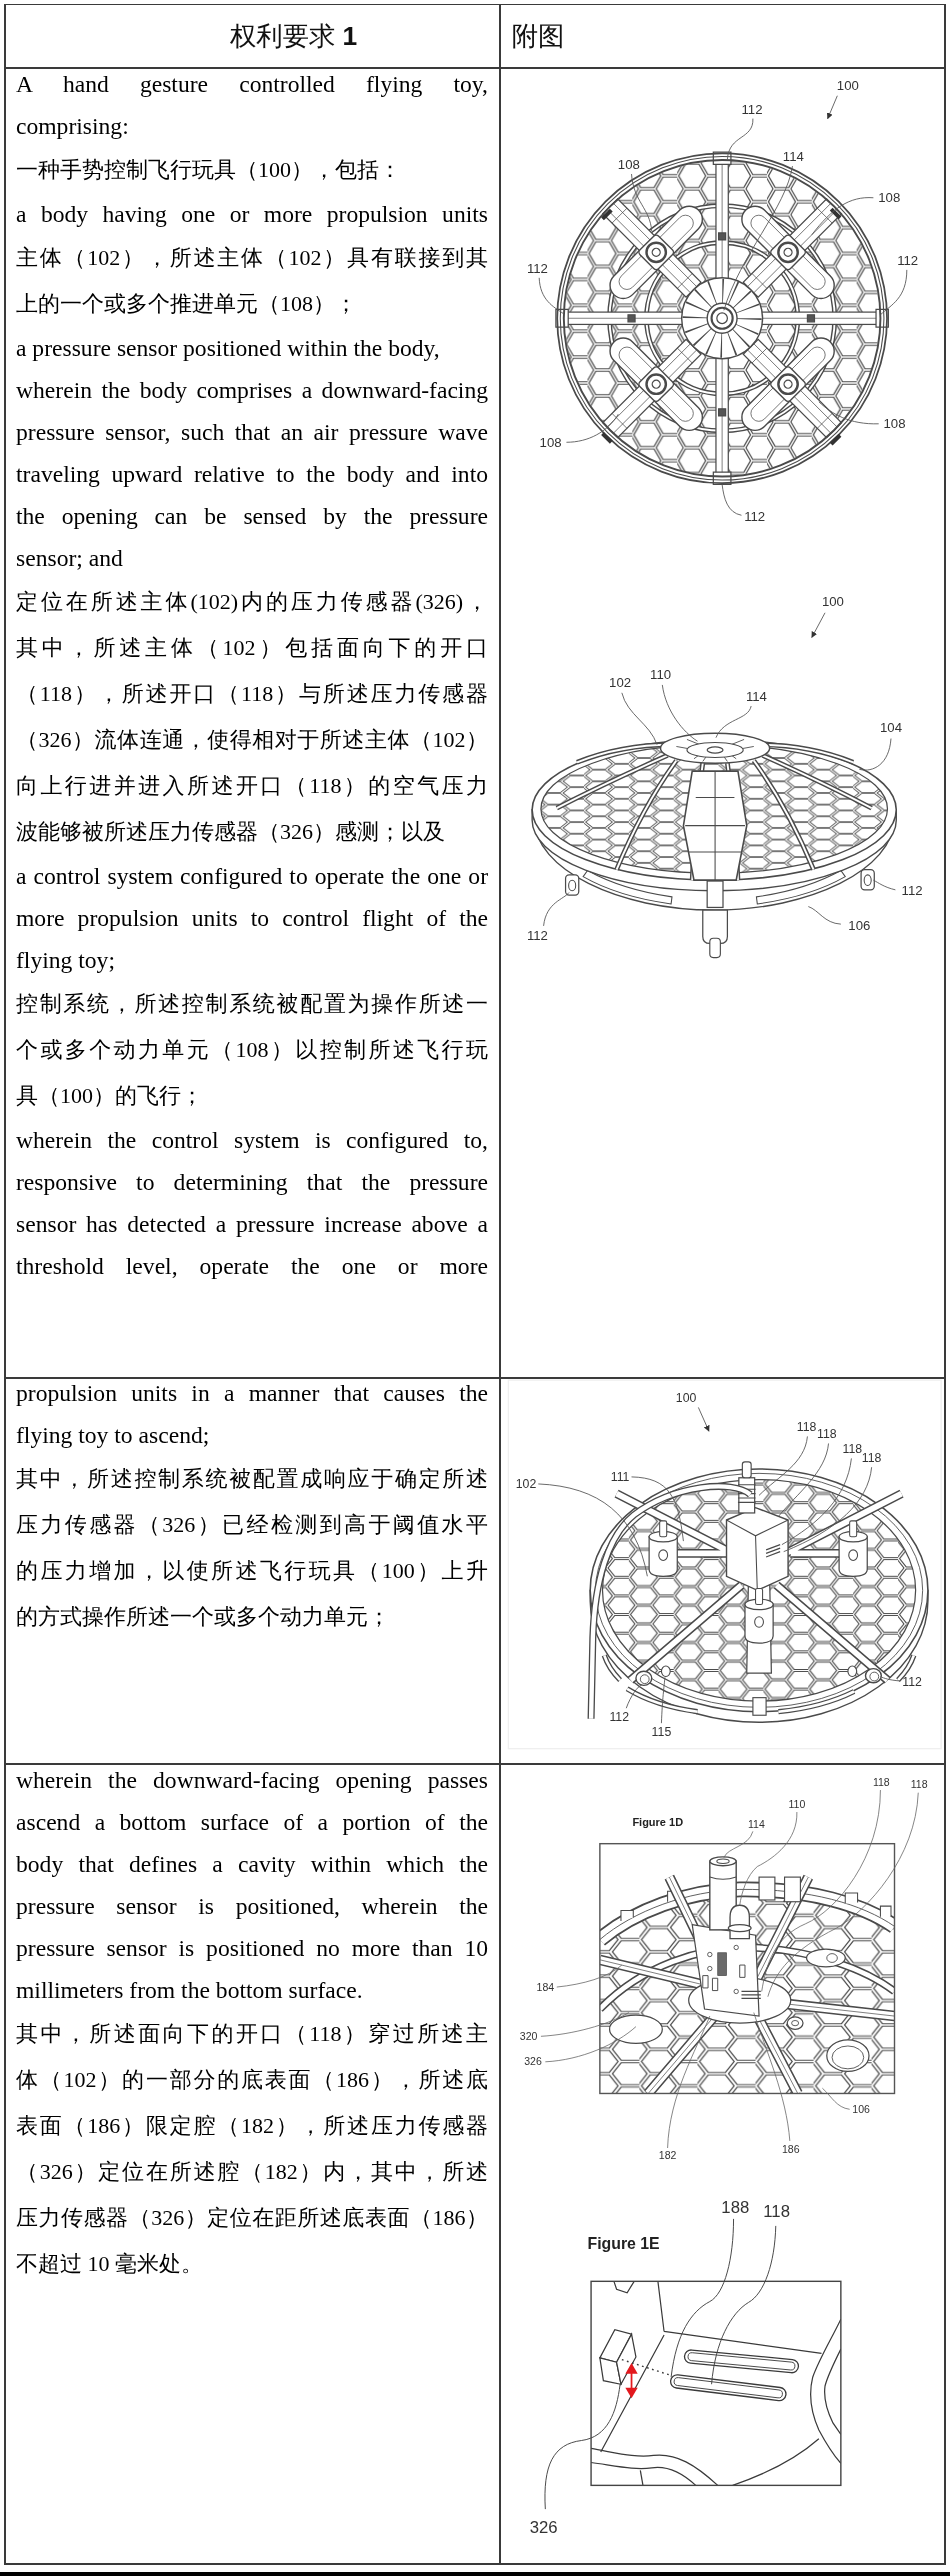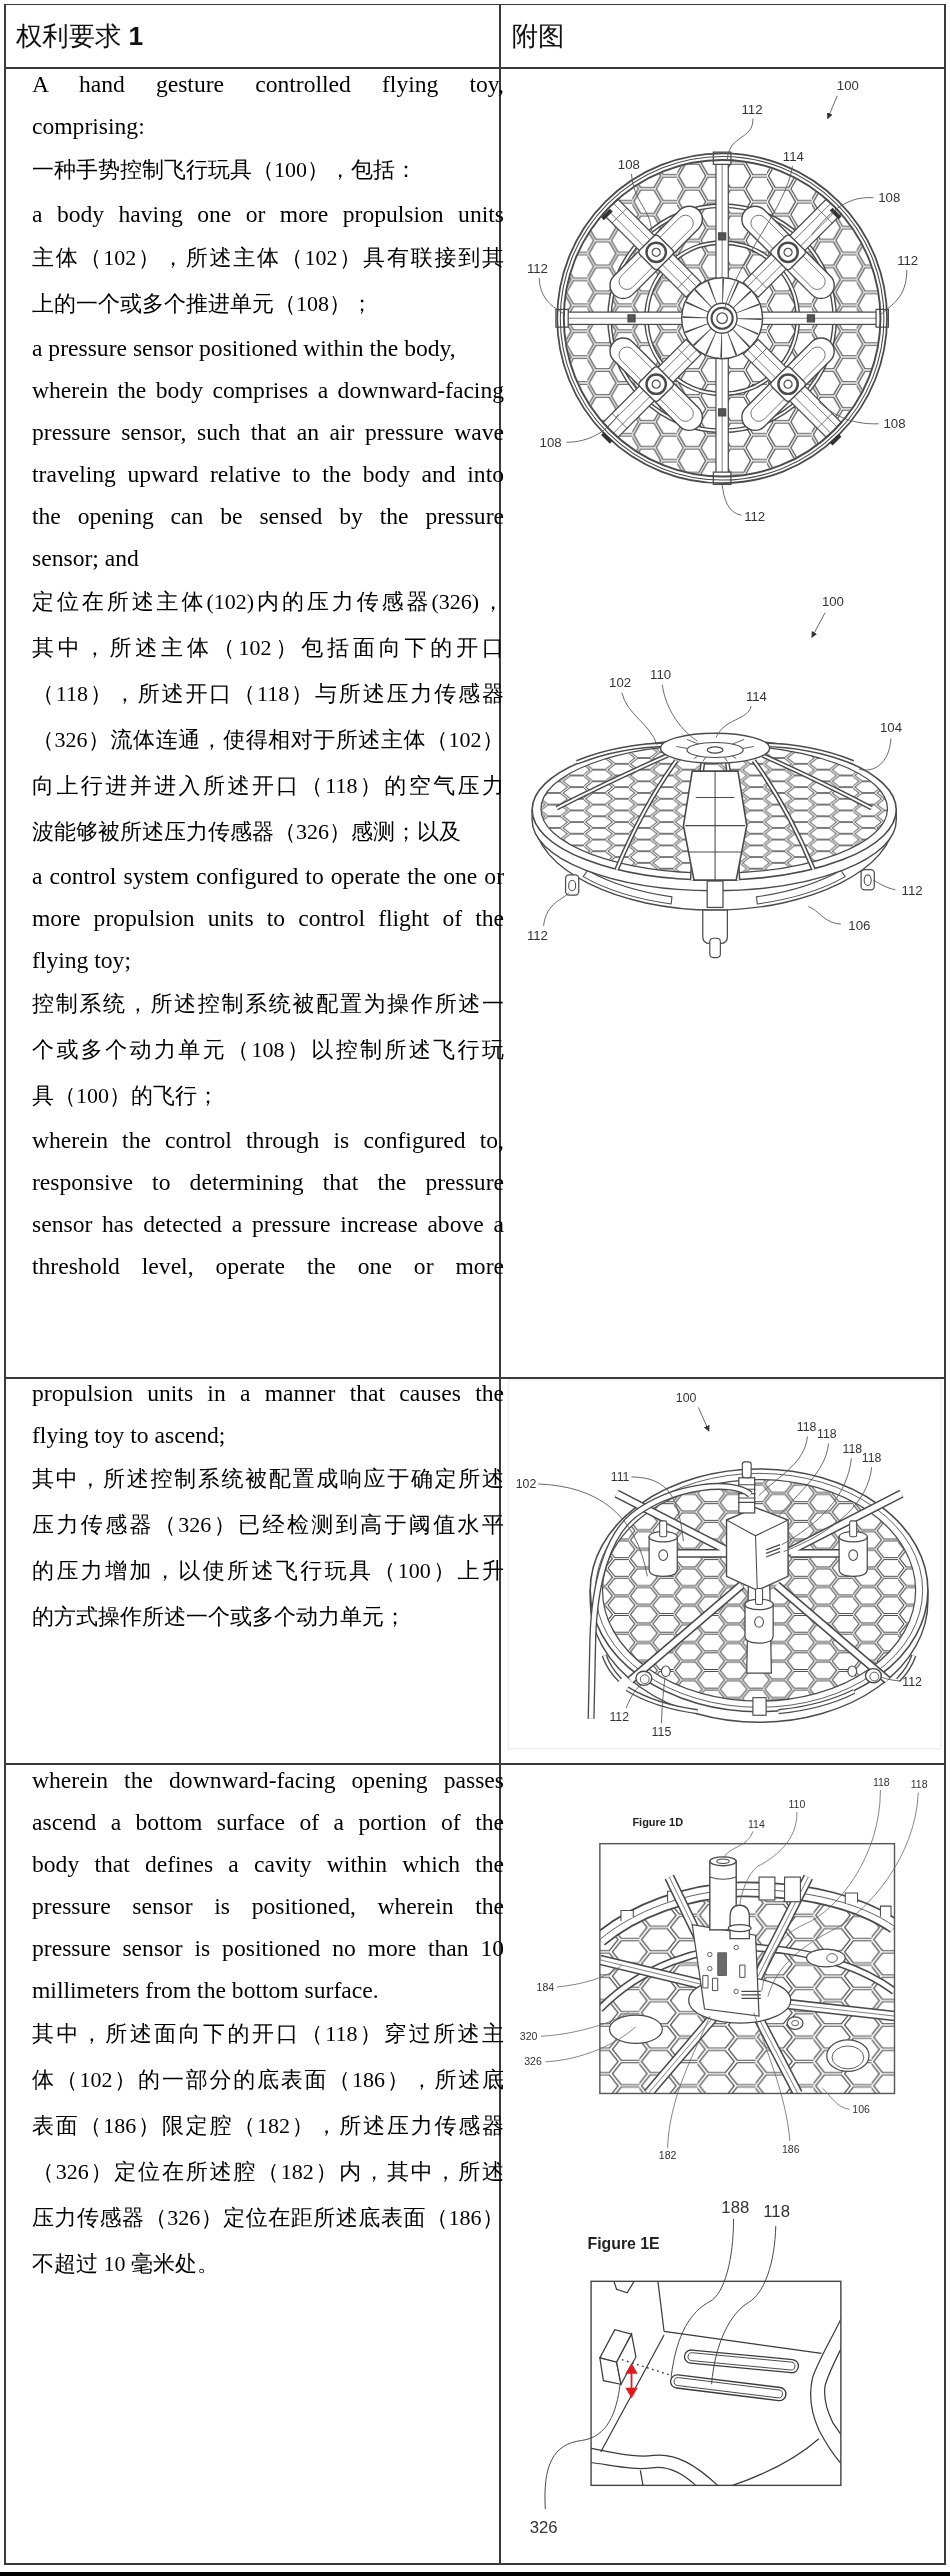"权利要求 1" div.hdr { text-align: none -> center }
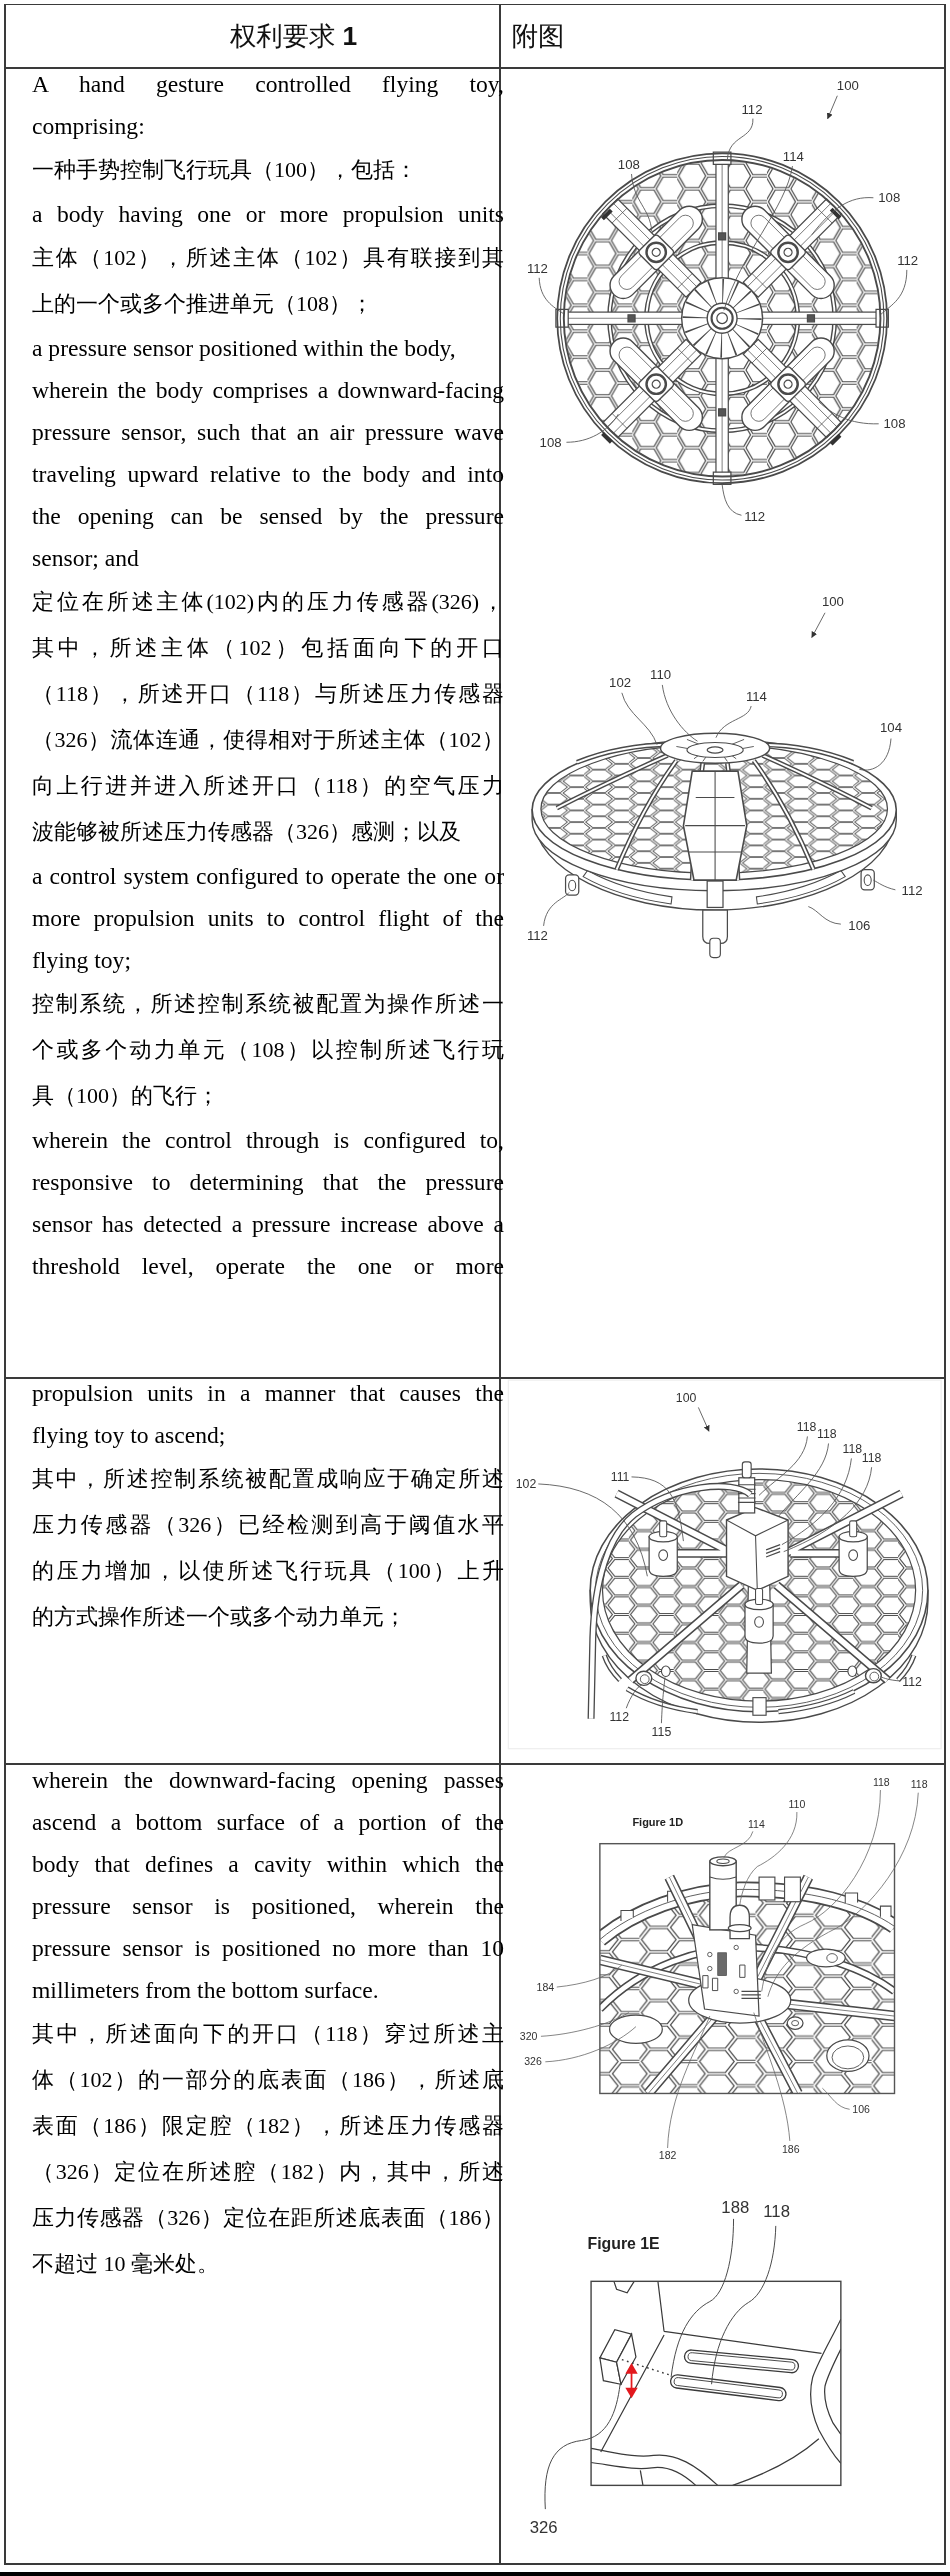"A hand gesture controlled flying" .col { left: 32px -> 16px }
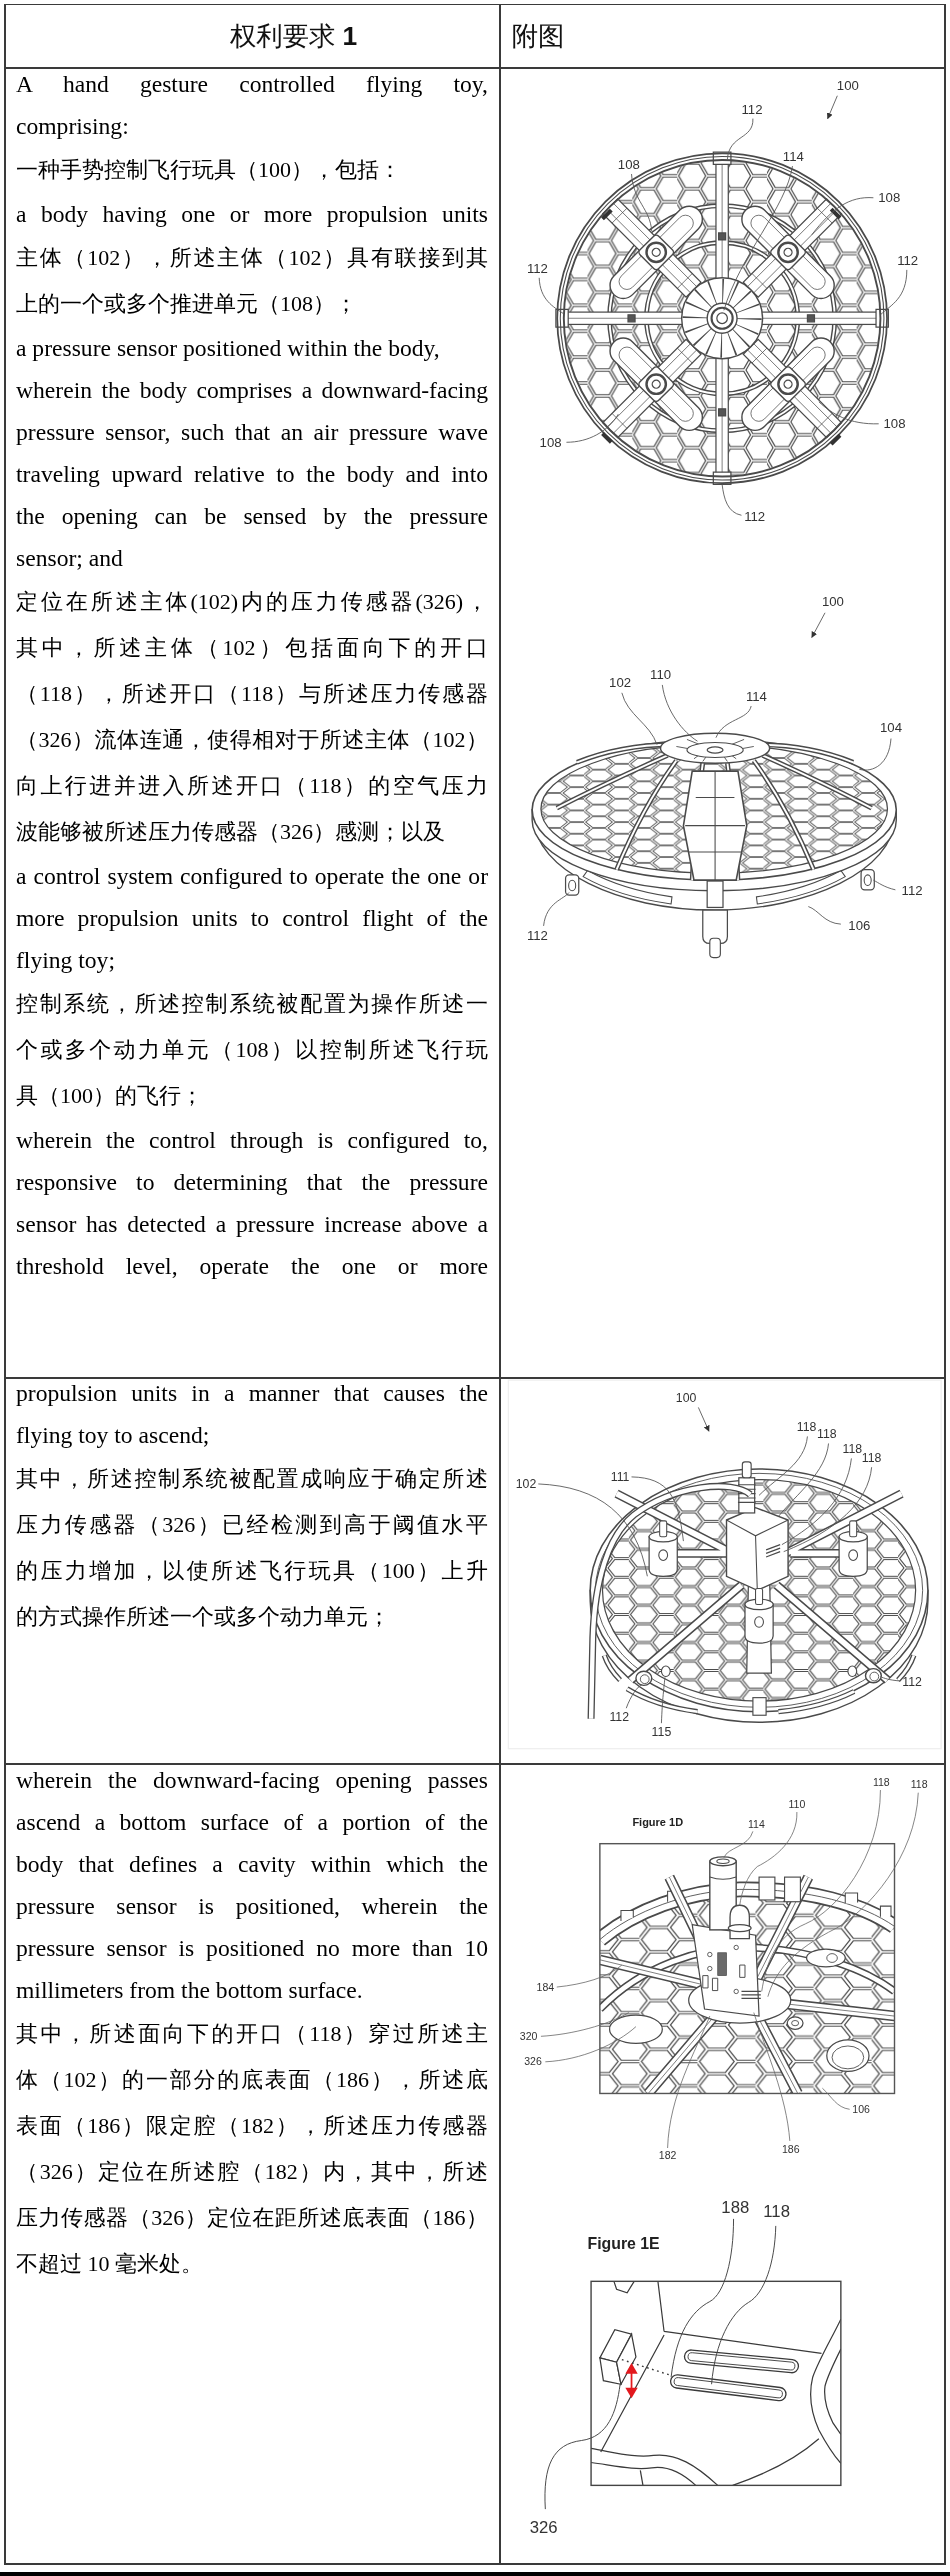"wherein the control through is" div.ln { text: through -> system }
